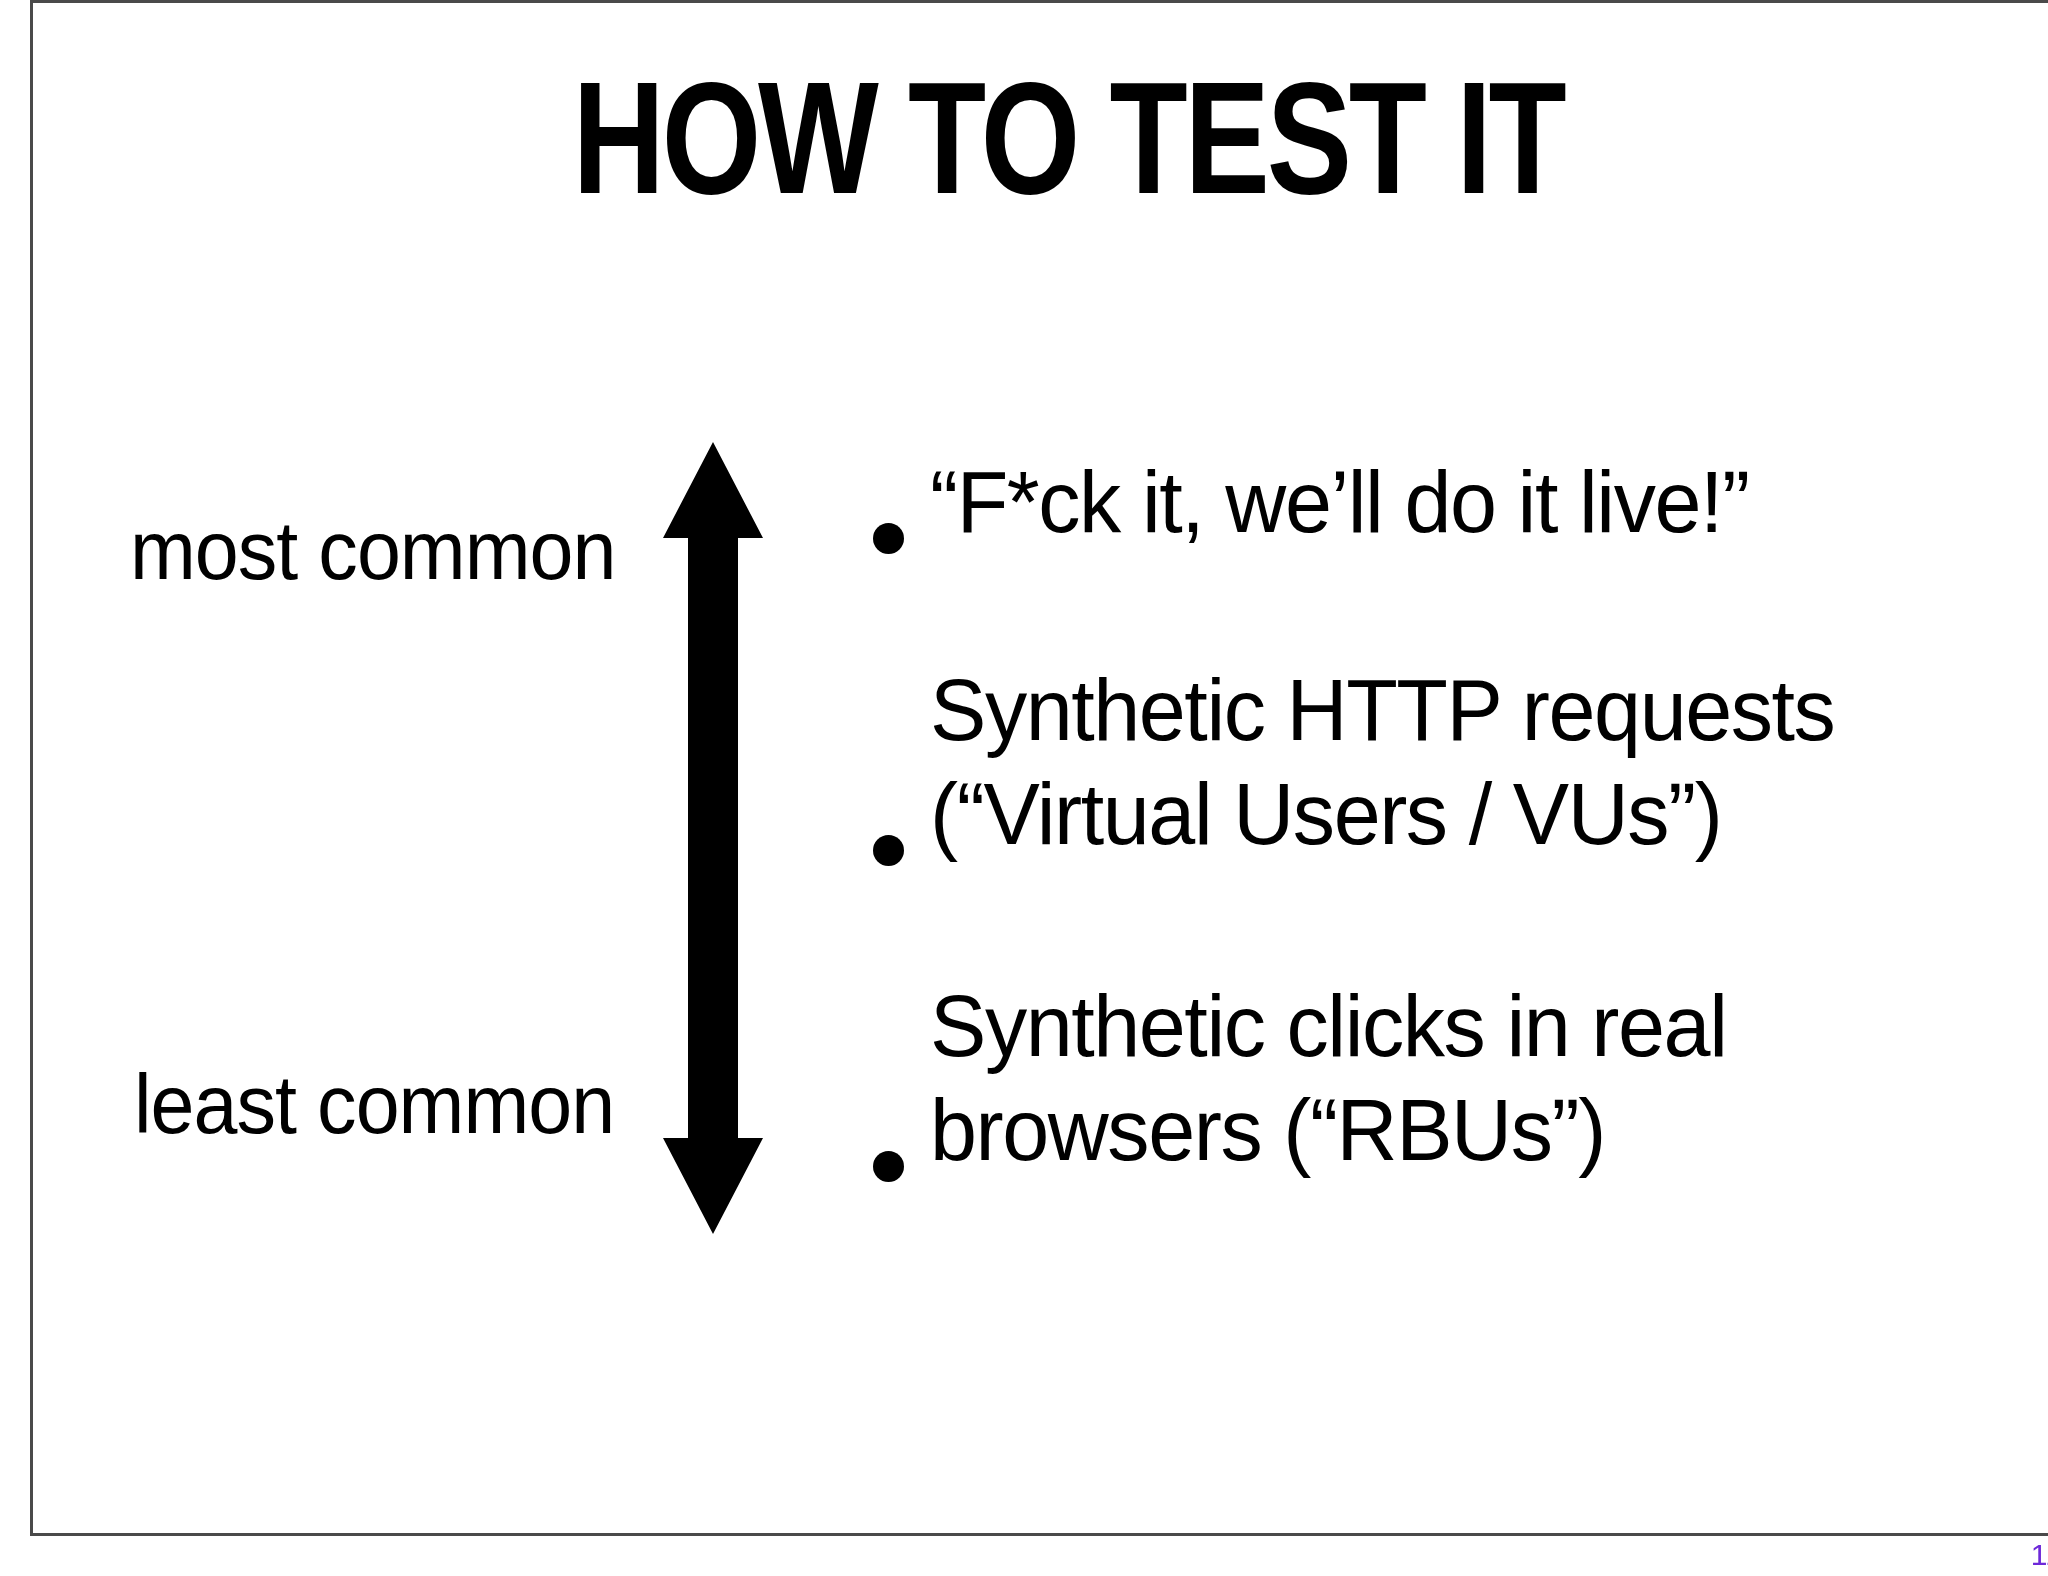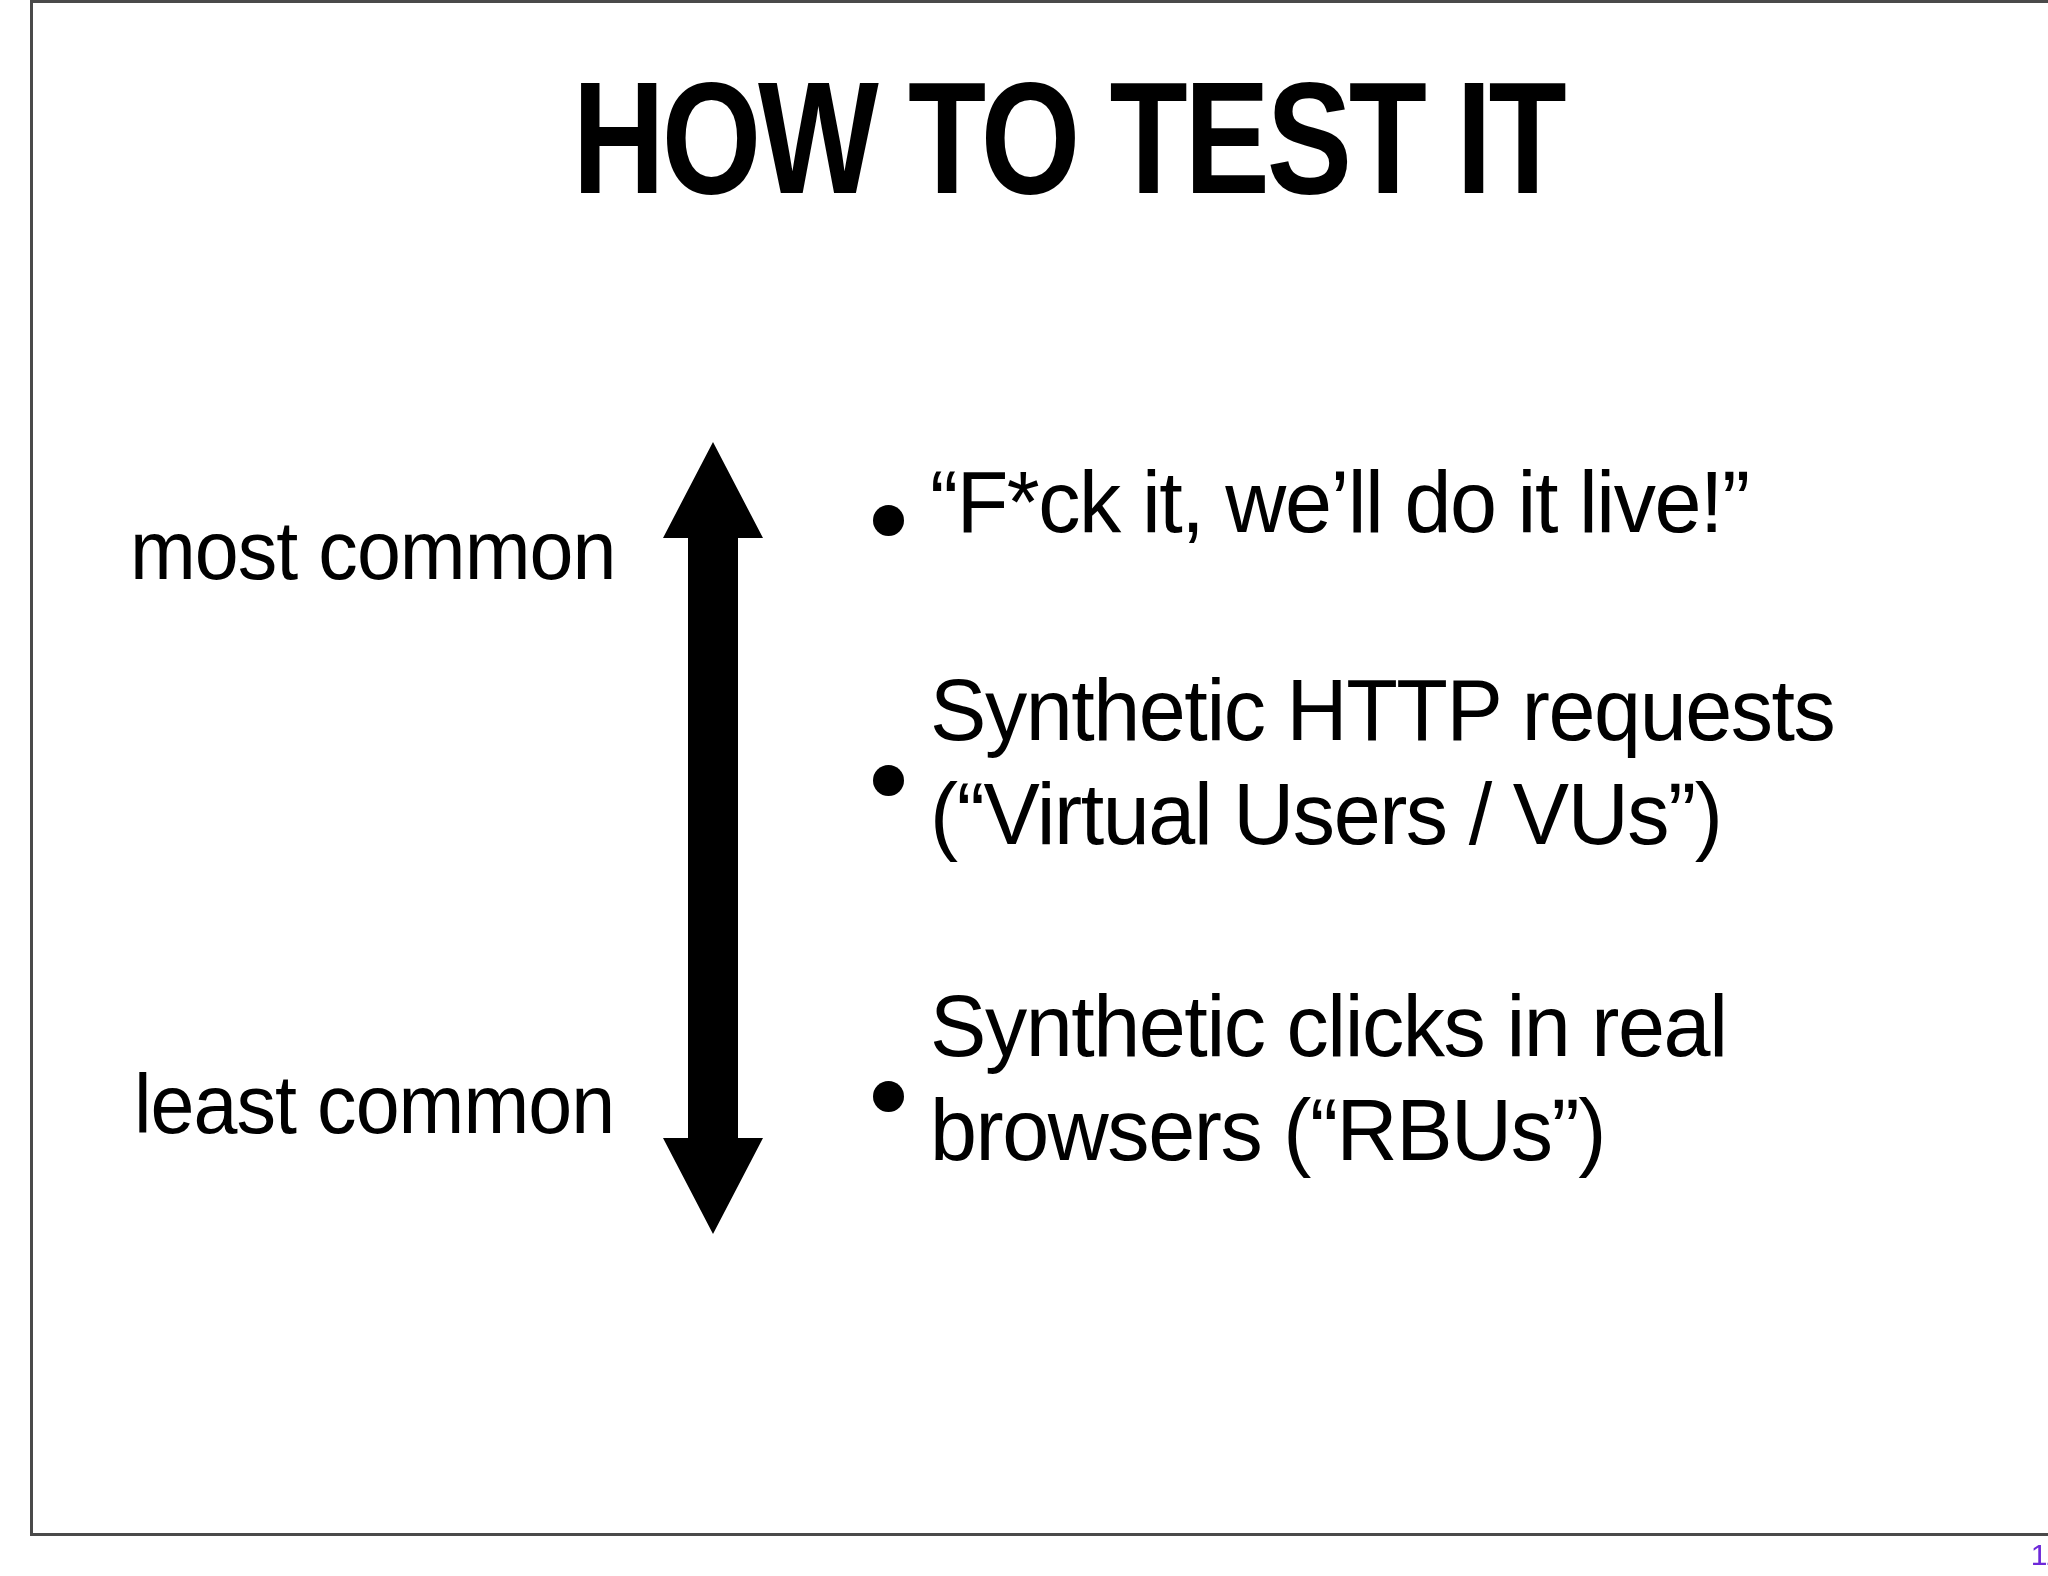"“F*ck it, we’ll do it" .bullet-item { align-items: center -> flex-end }
